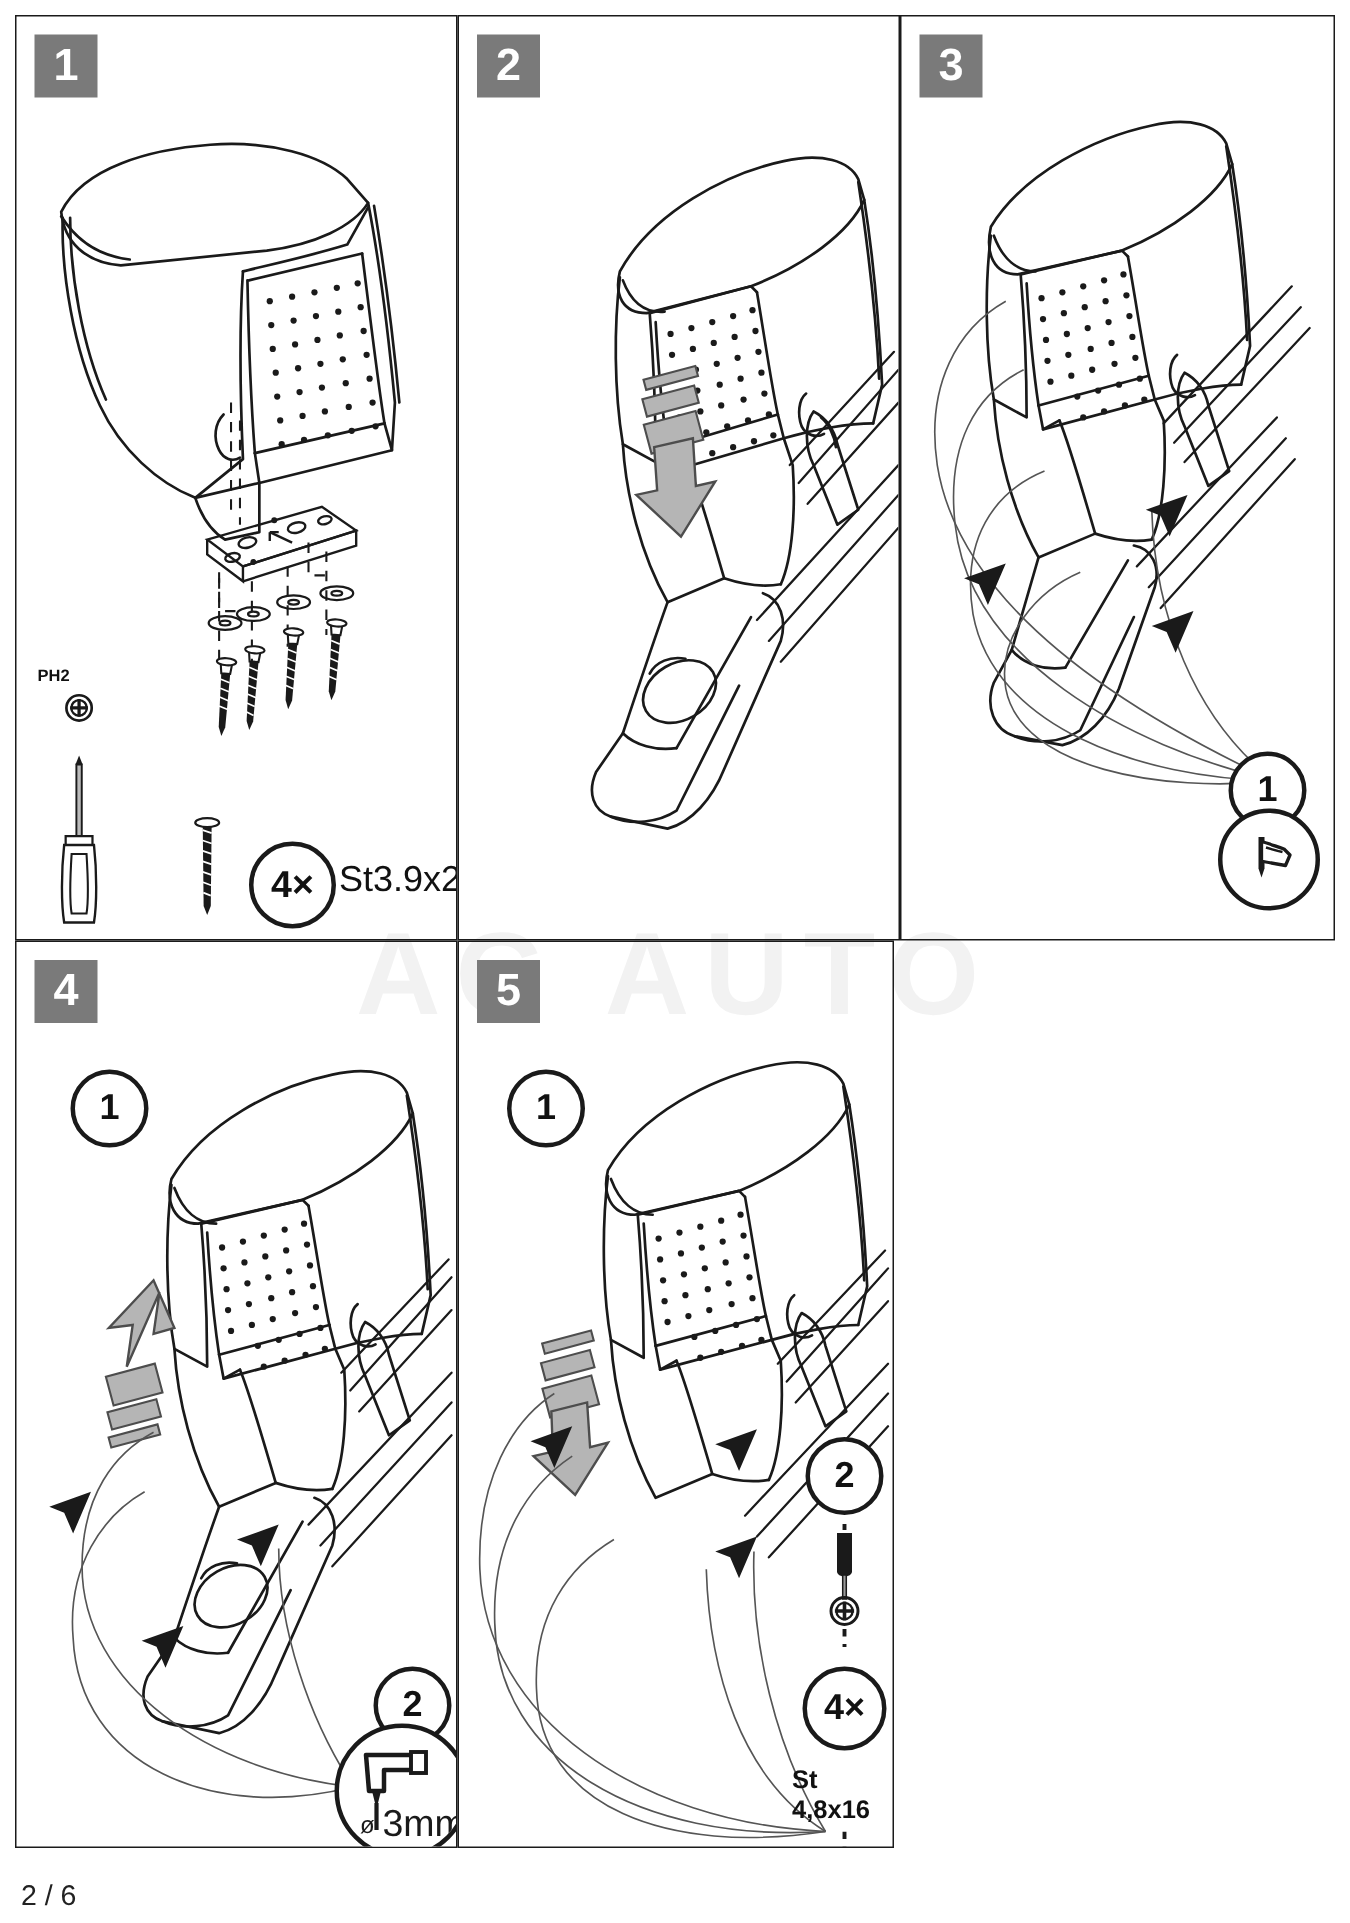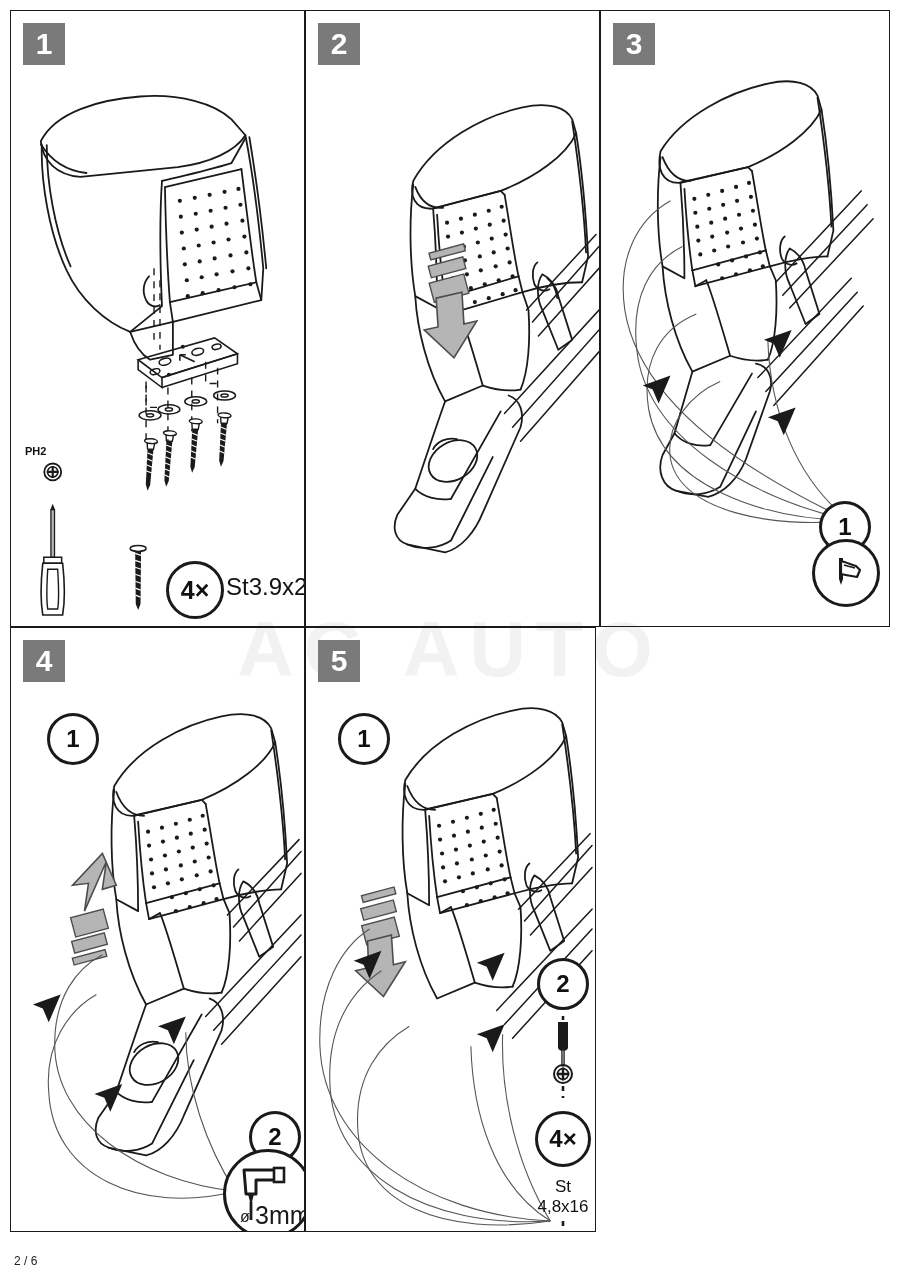"St 4,8x16" div { font-weight: none -> bold; text-align: center -> none }
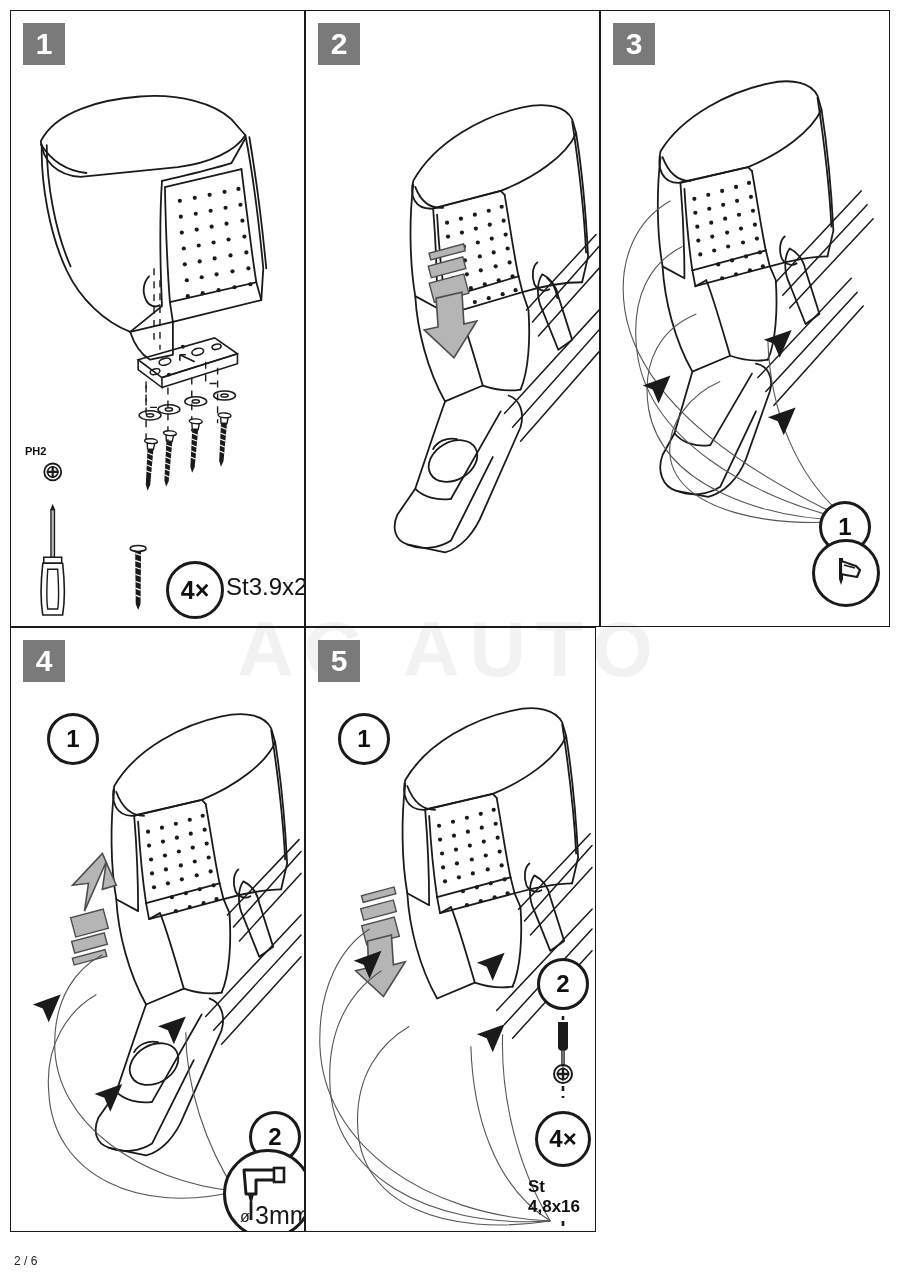"2 / 6" #footer { font-size: 12px -> 19px }
